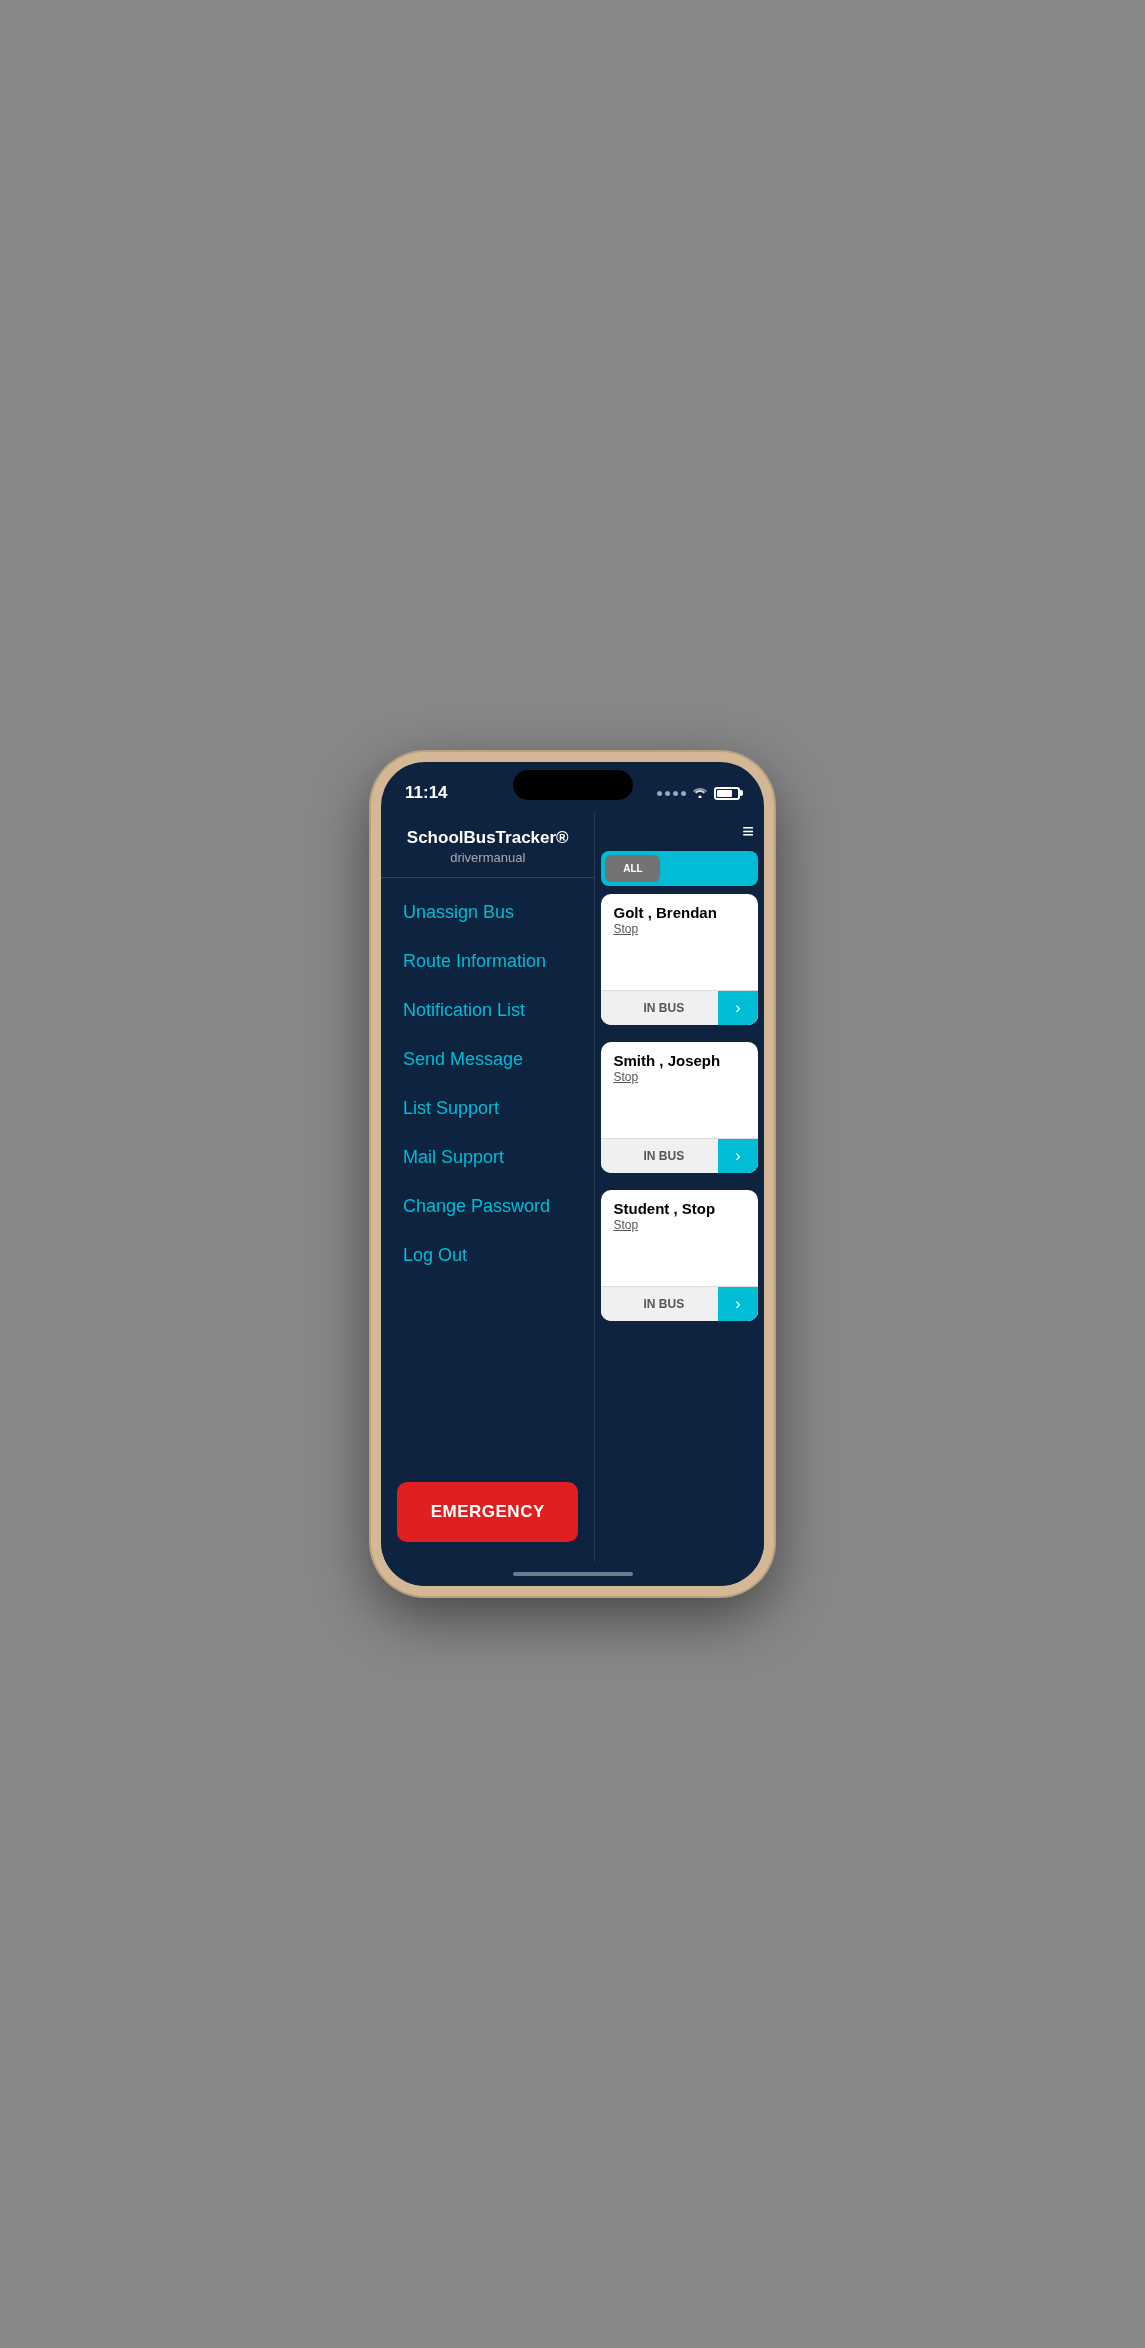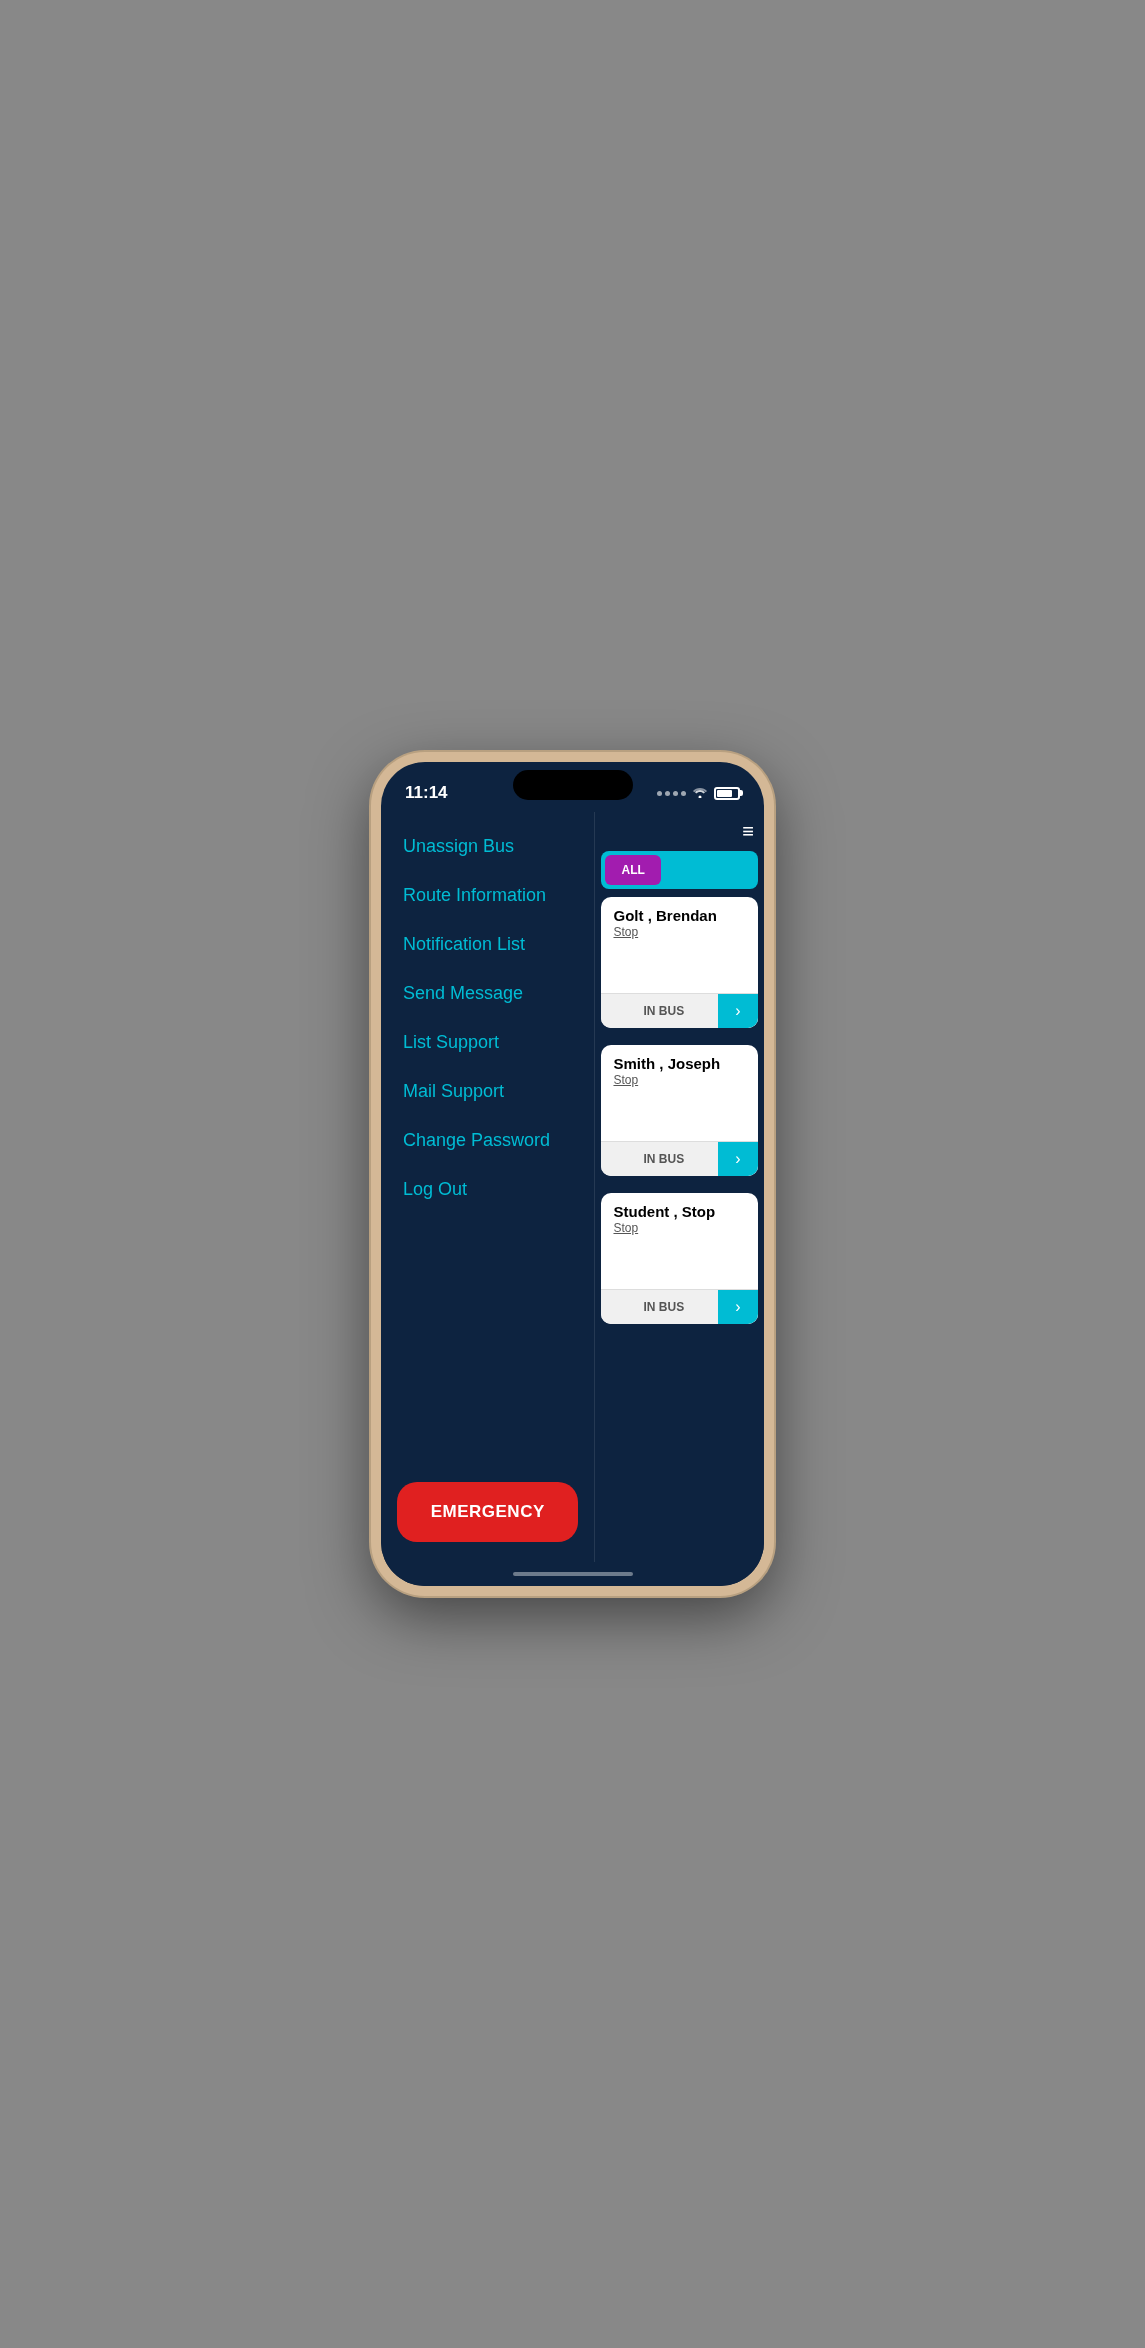"SchoolBusTracker®" div.sidebar-header { html: none -> <div> <div>SchoolBusTracker®</div> <div>drivermanual</div> </div> }
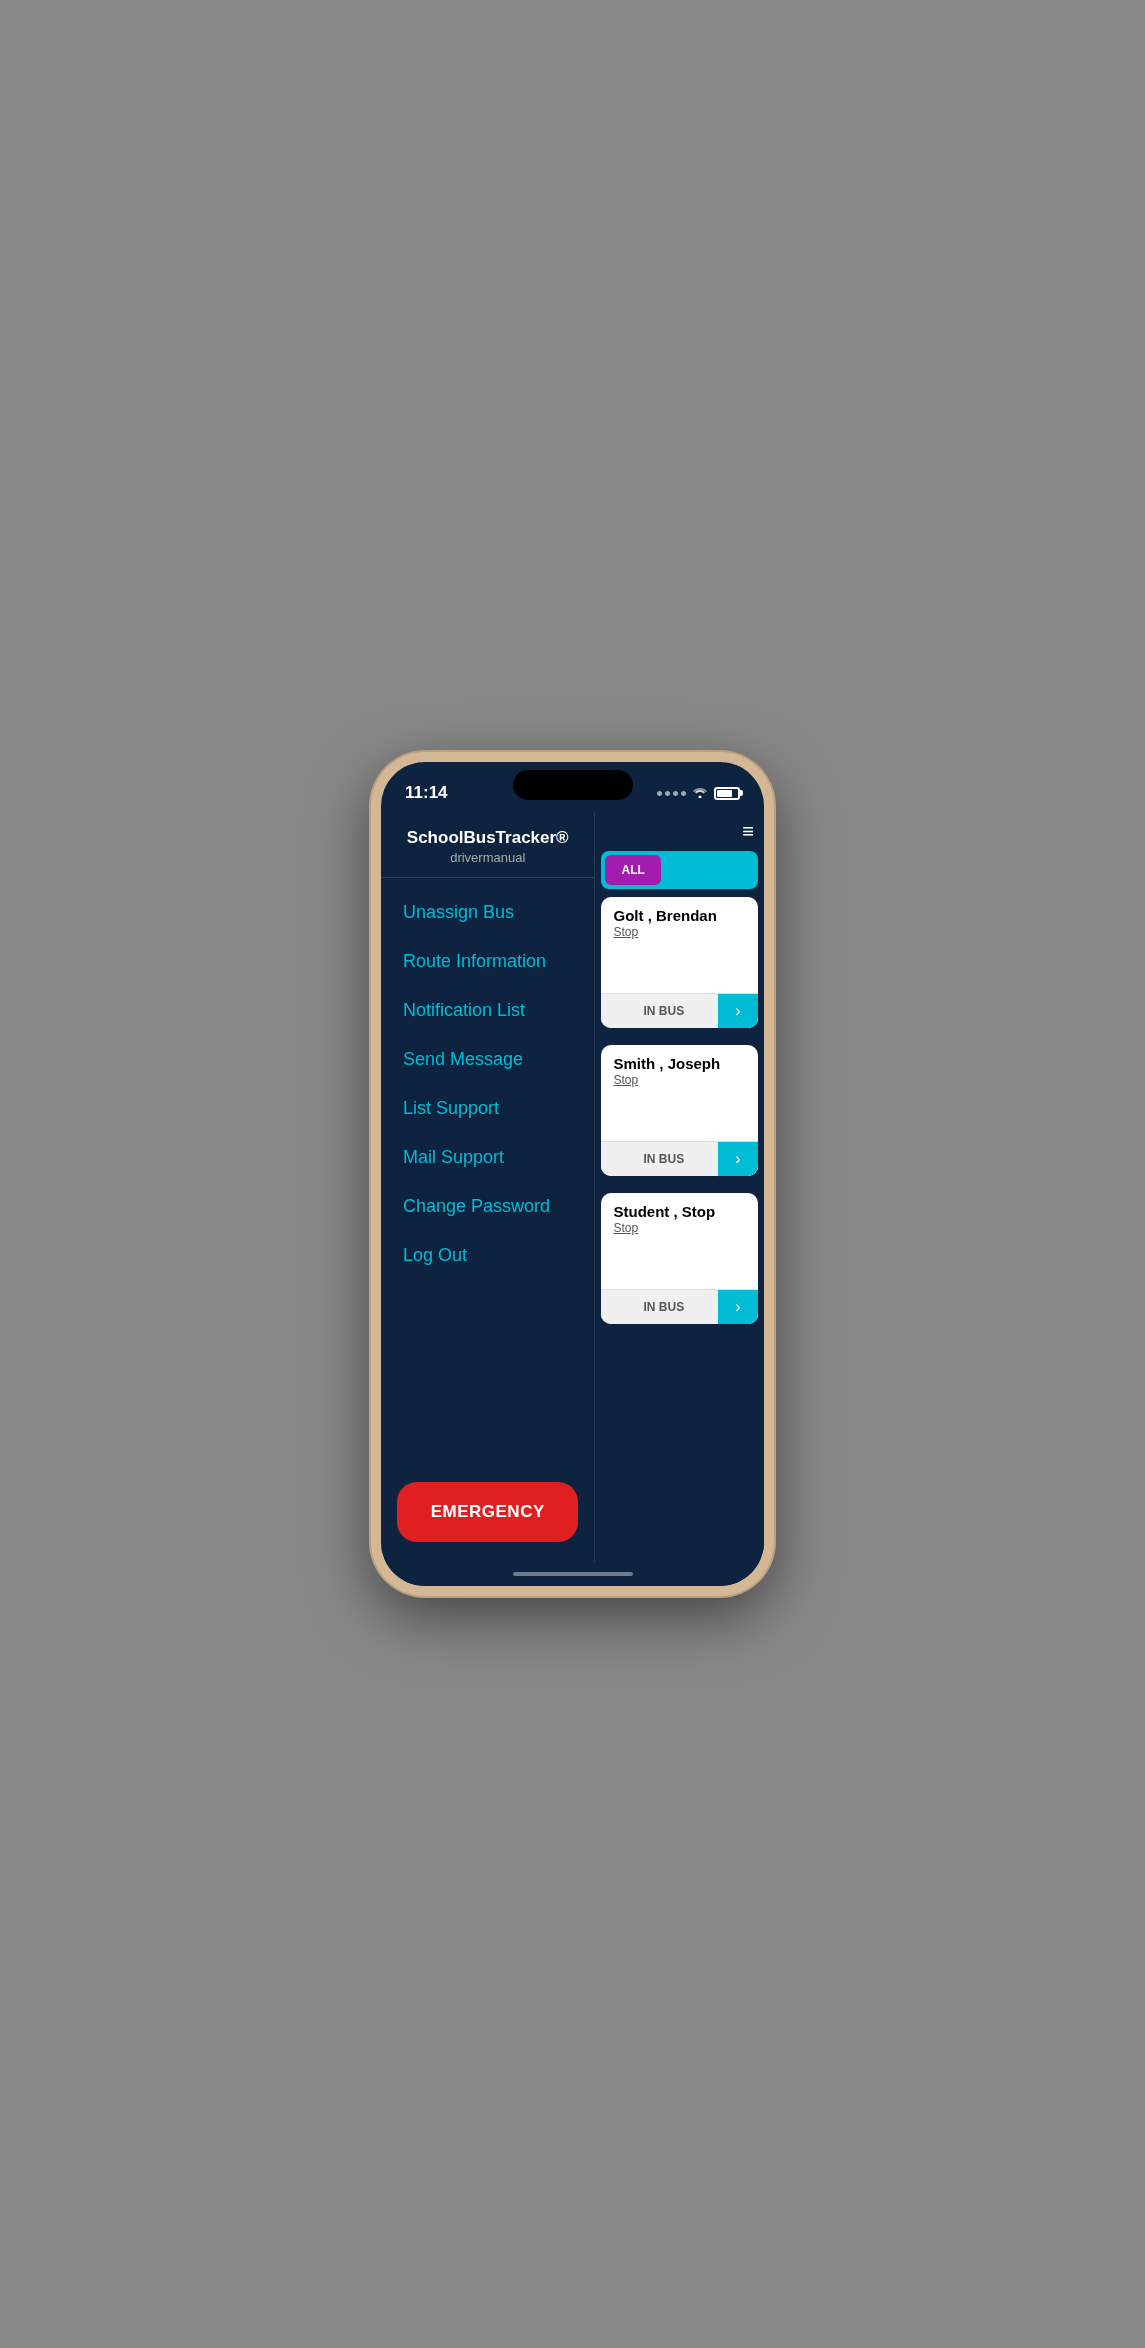"ALL" .filter-tab-all { background: #a21caf -> #737373; font-size: 12px -> 10px }
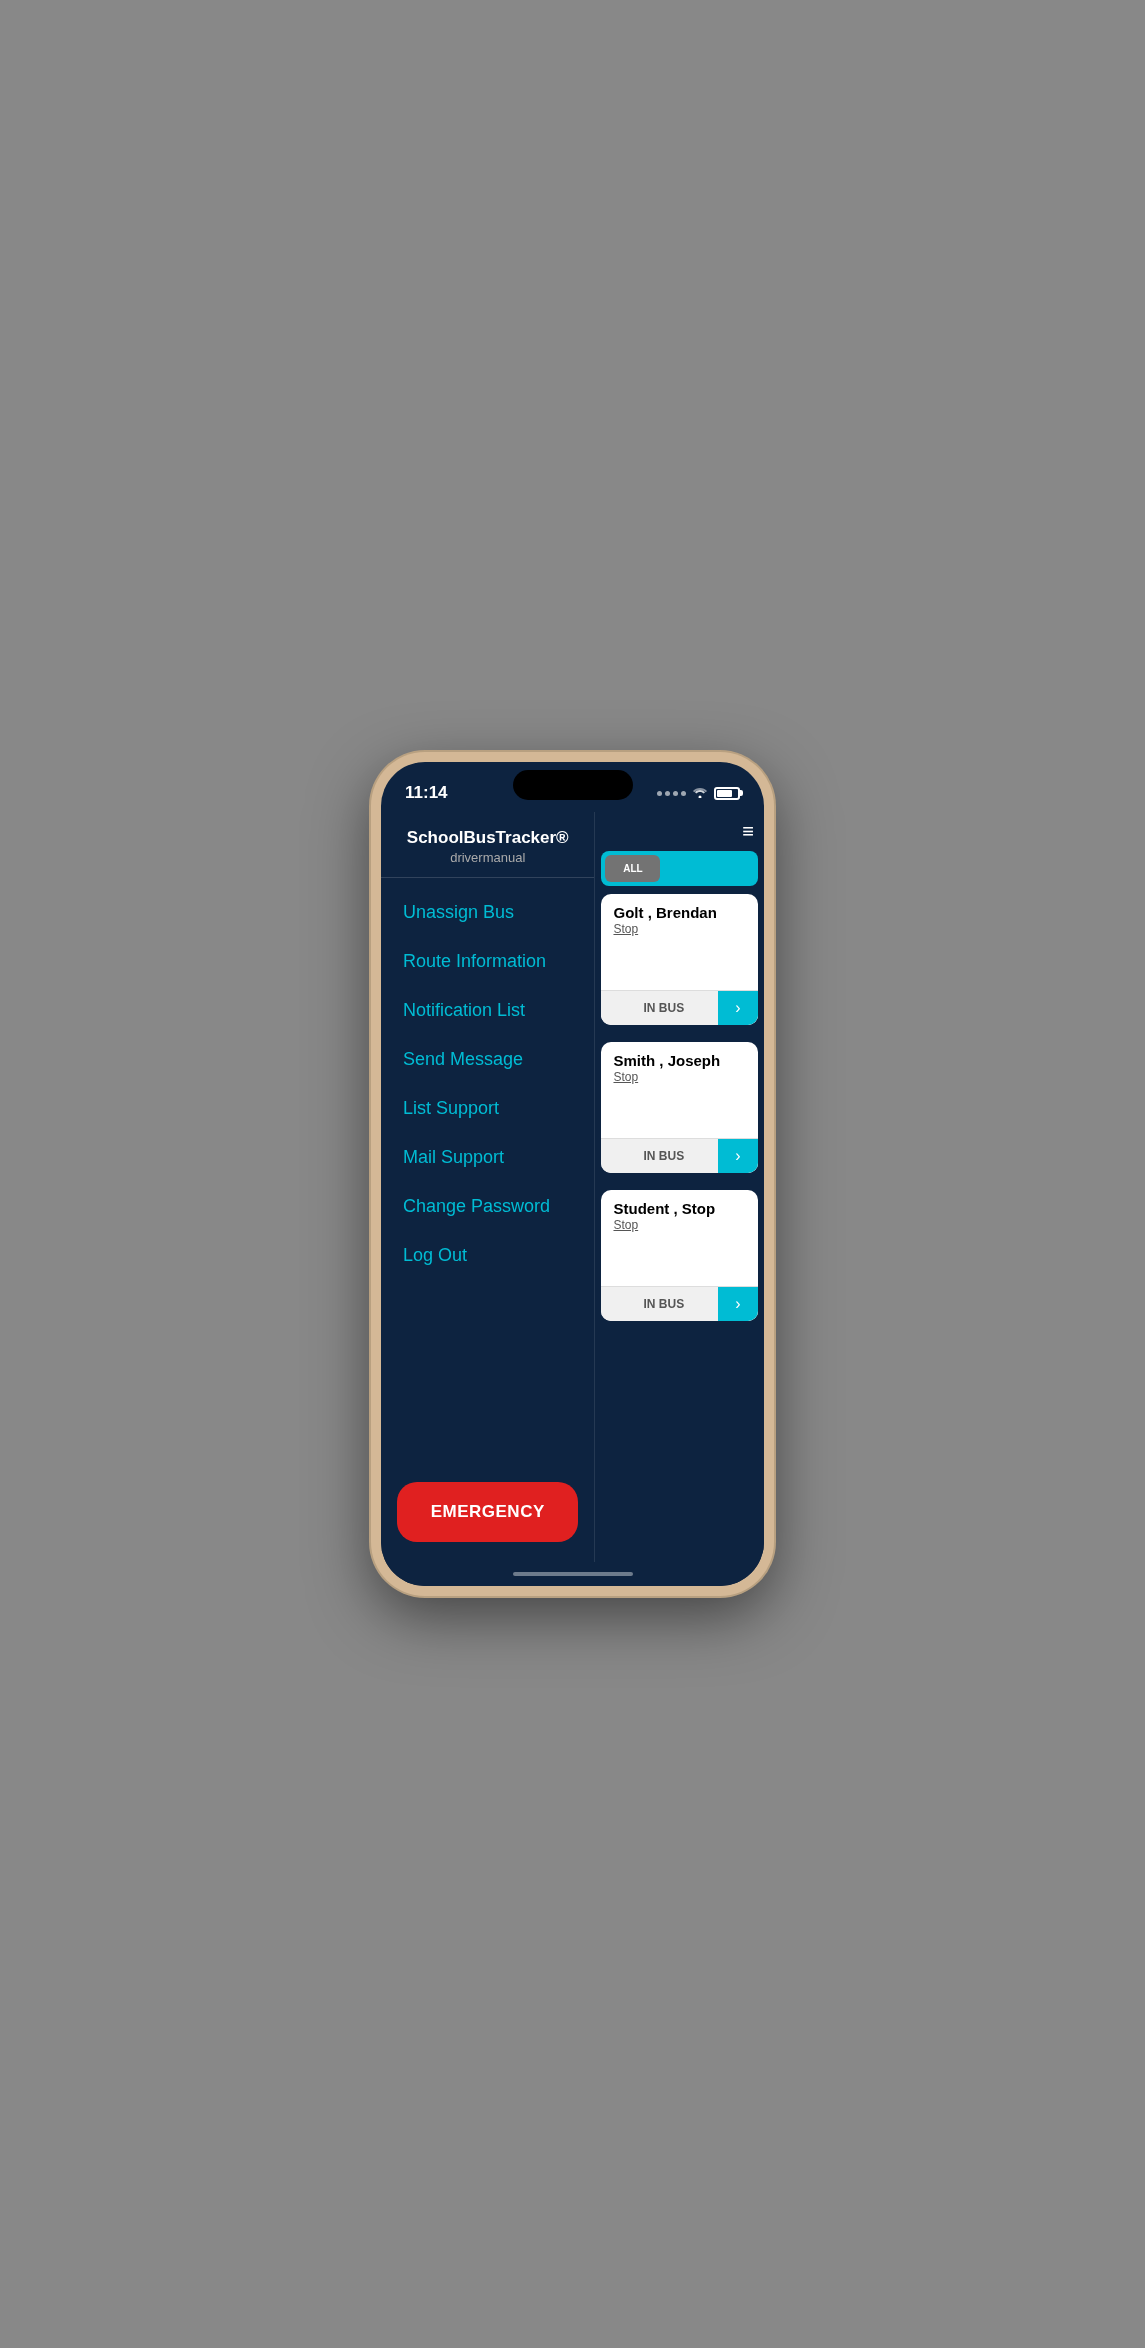"EMERGENCY" .emergency-btn { border-radius: 20px -> 10px }
